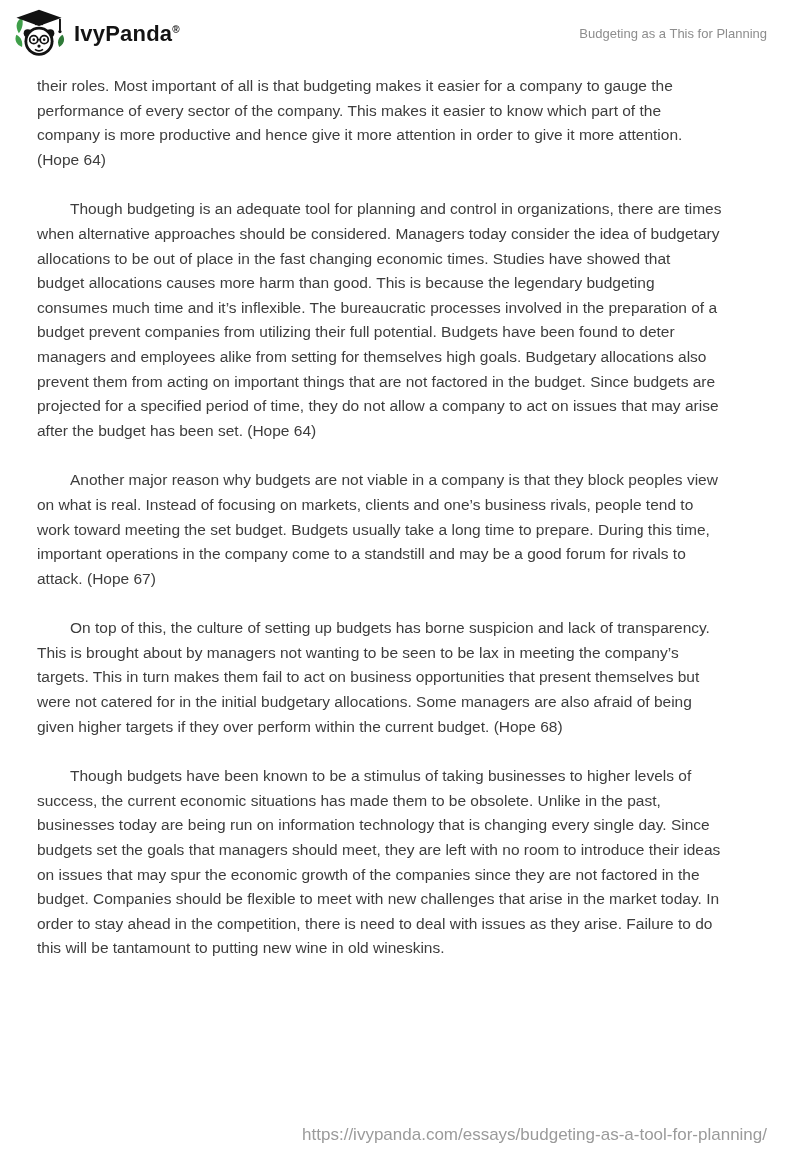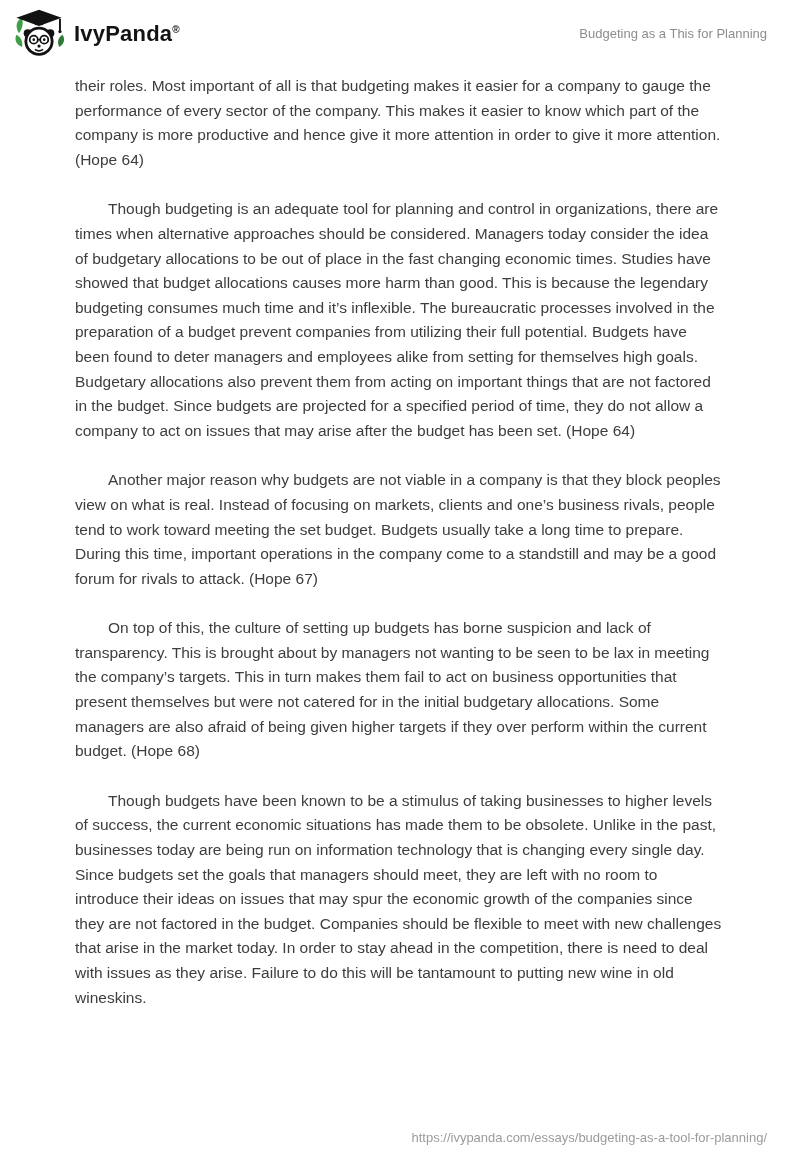"their roles. Most important of" .content { padding: 10px 78px 0 75px -> 10px 78px 0 37px }
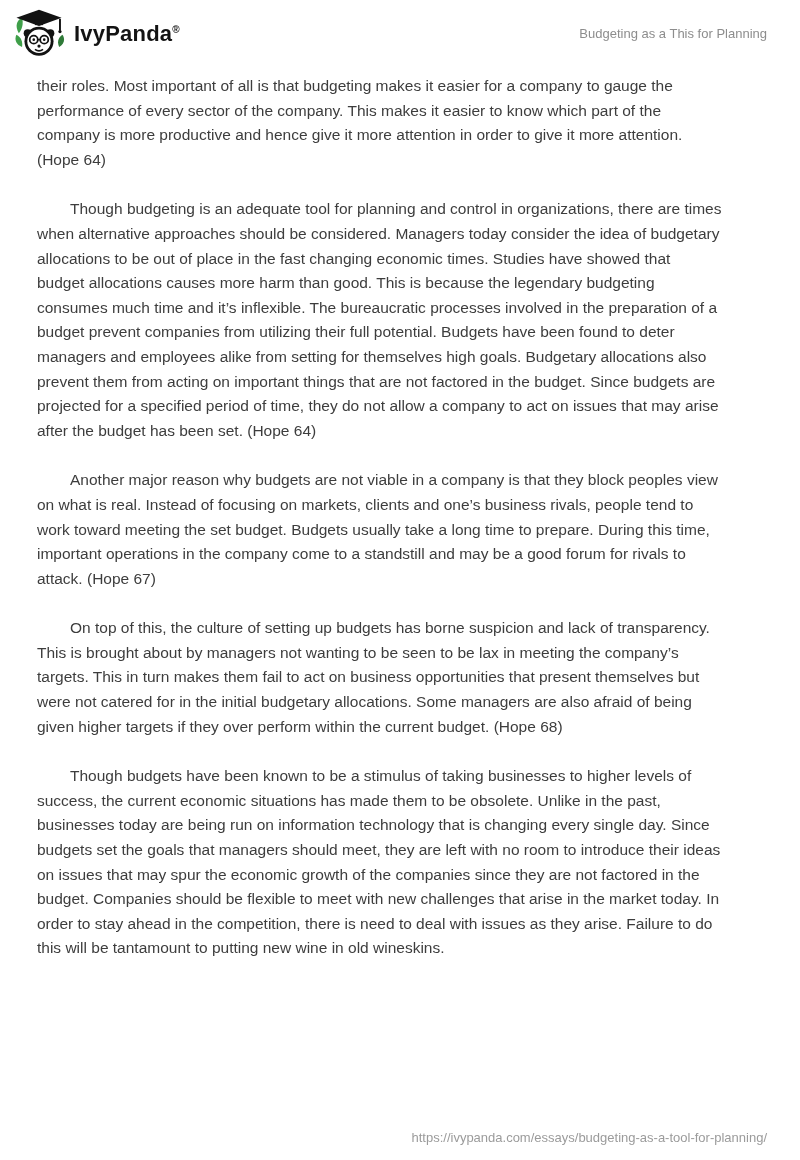"https://ivypanda.com/essays/budgeting-as" .footer { font-size: 13px -> 17px }
